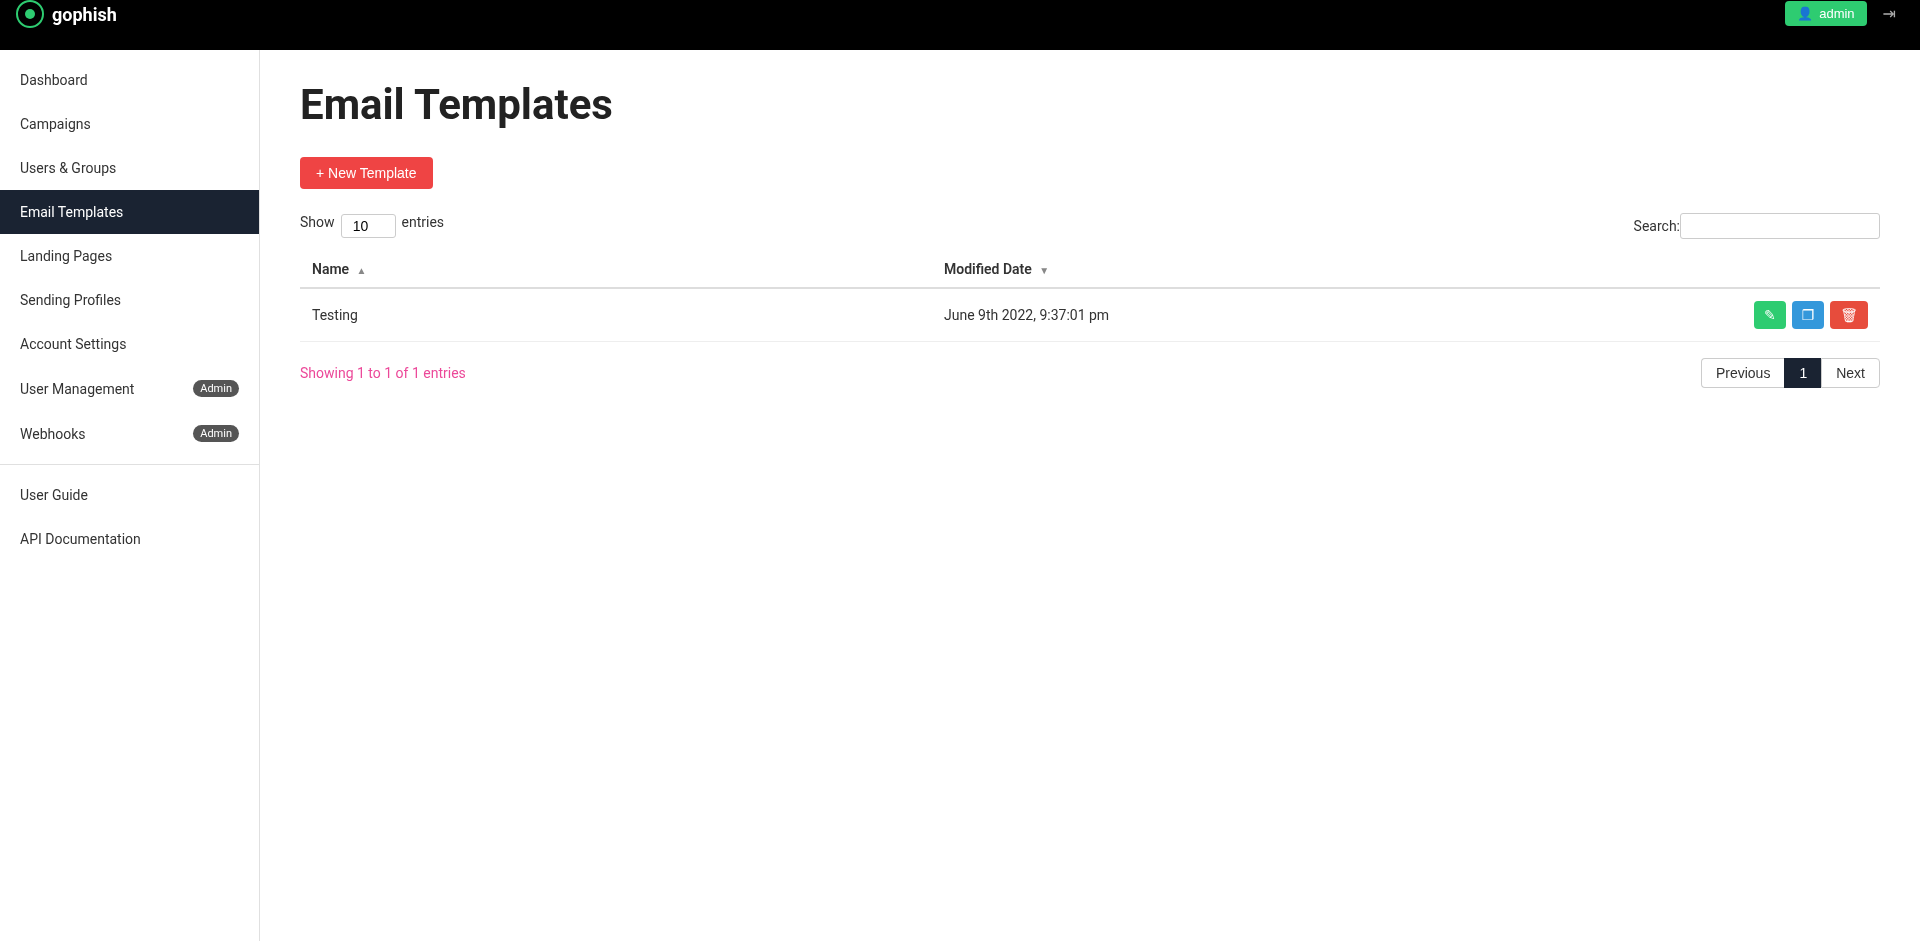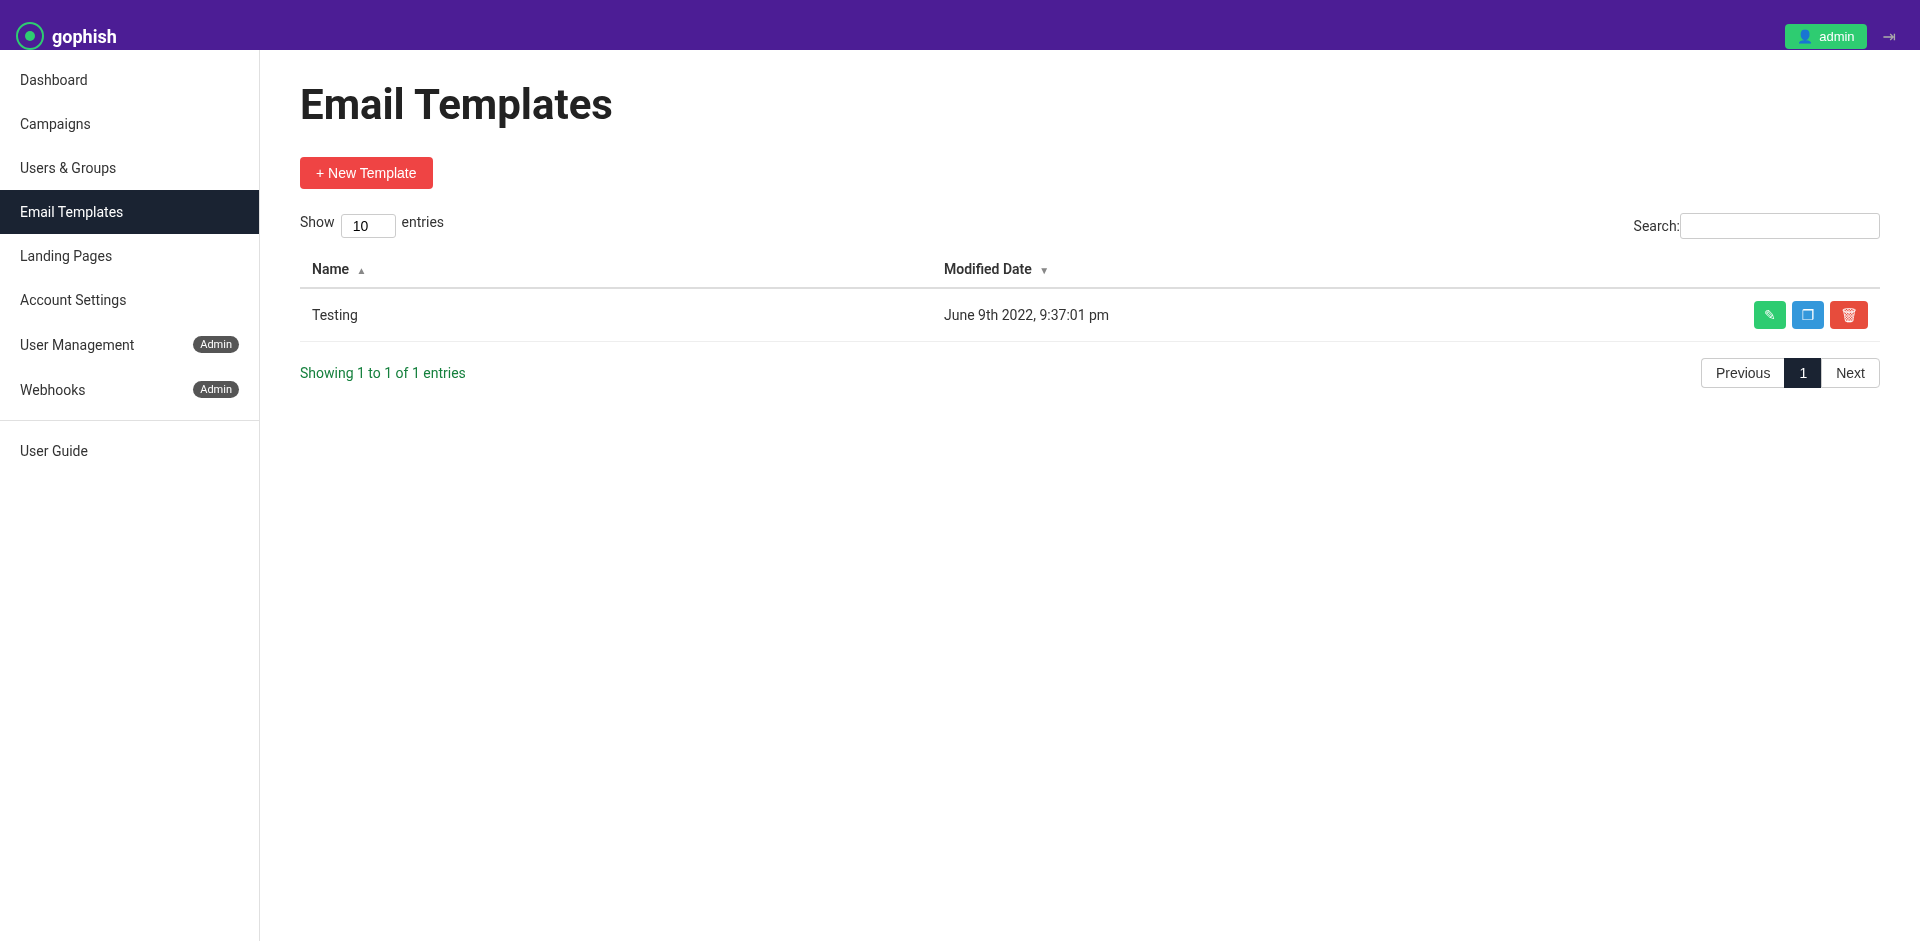"gophish" .navbar { align-items: flex-end -> flex-start; background: #4c1d95 -> #000000 }
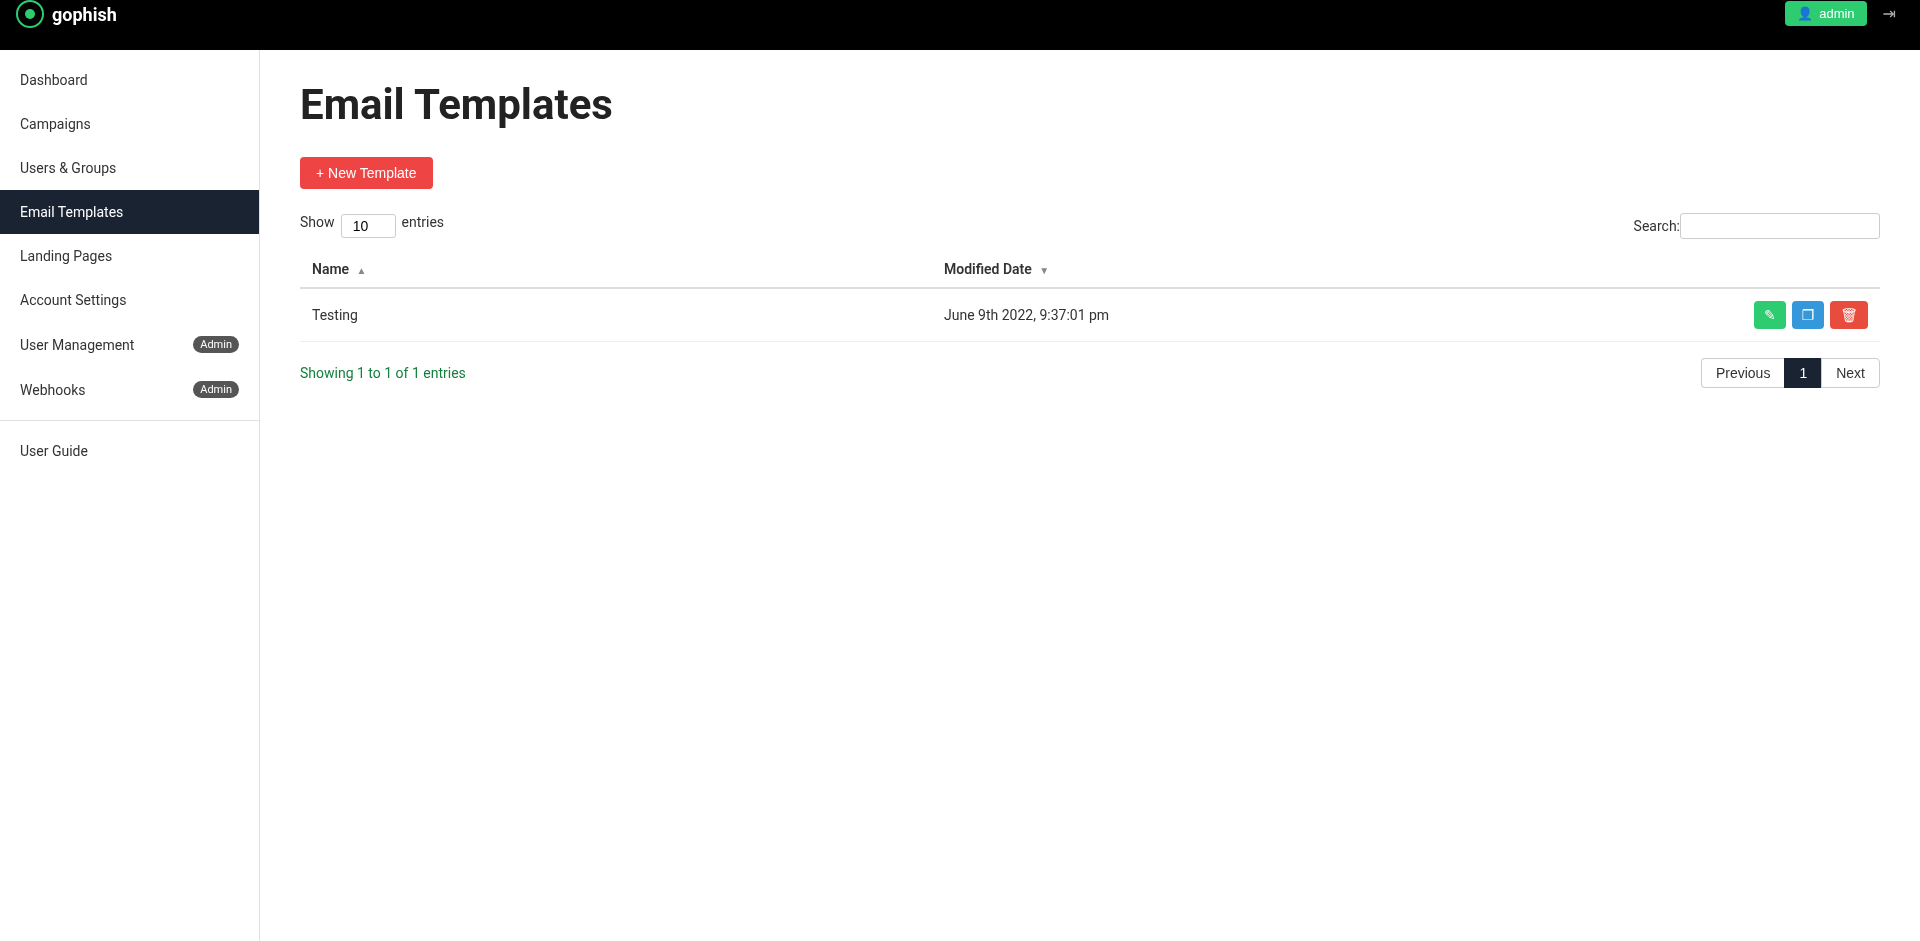"Sending Profiles" a.sidebar-item { html: none -> <a> <span>Sending Profiles</span> </a> }
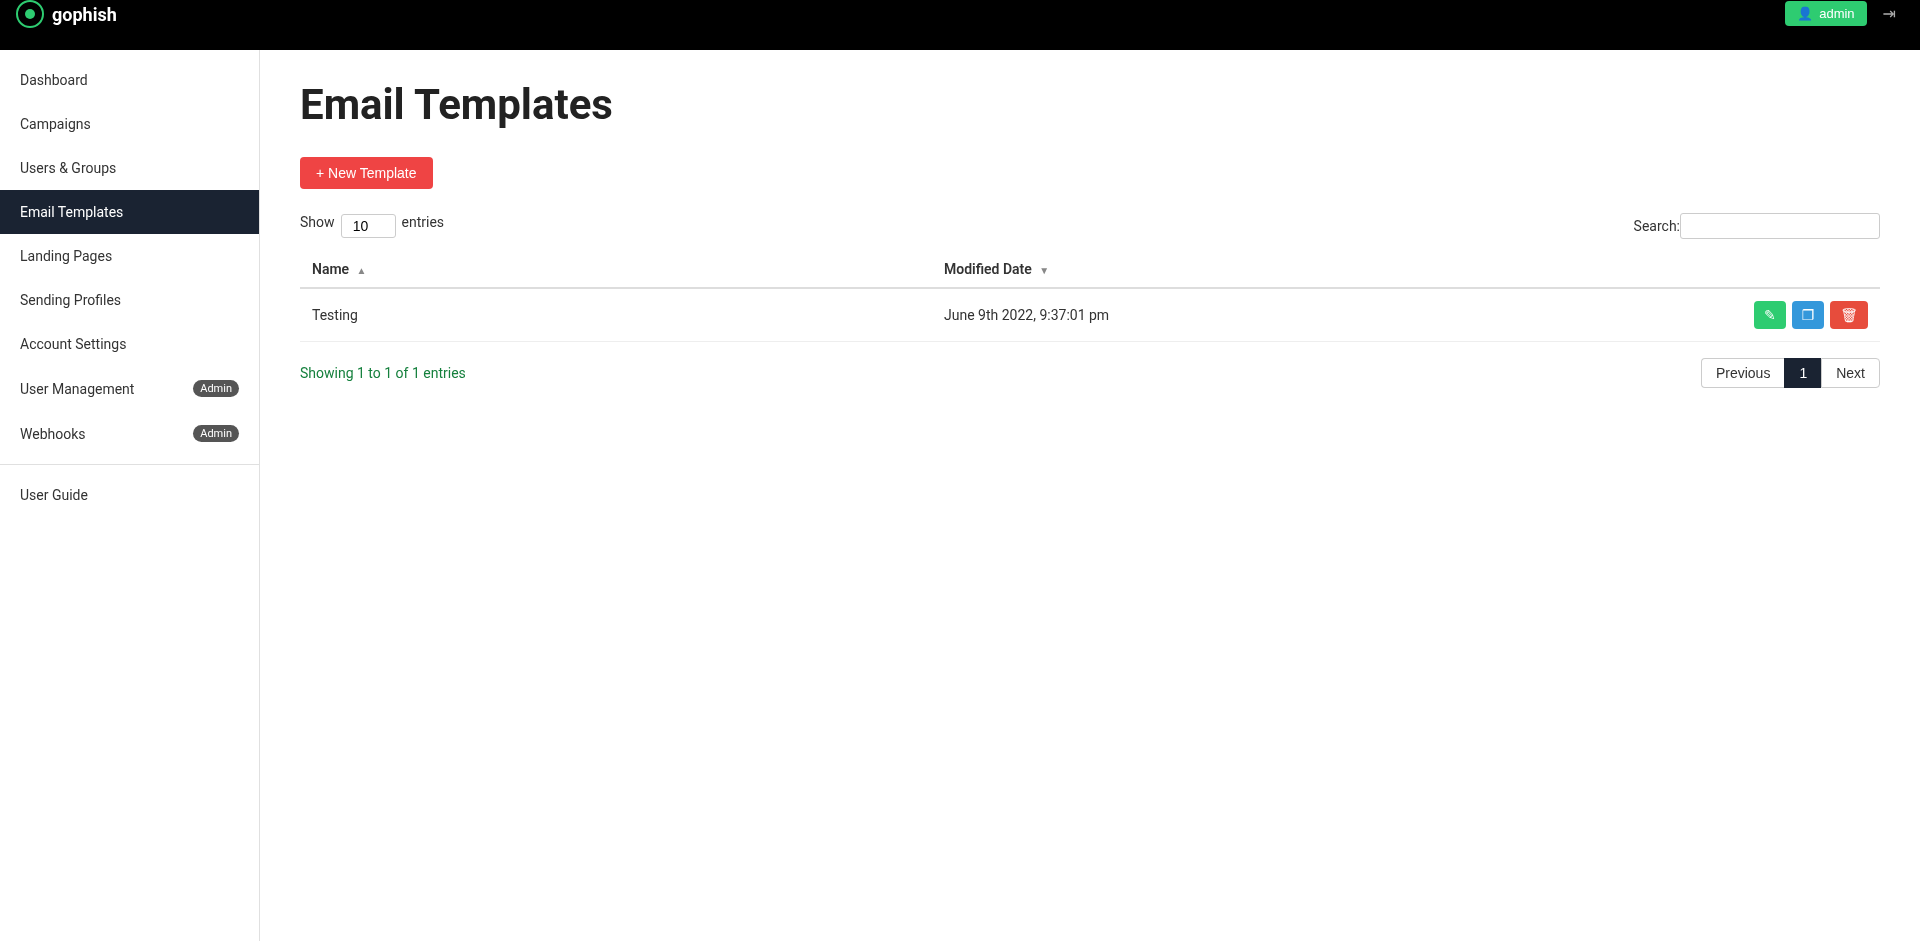"Showing 1 to 1 of" .showing-text { color: #15803d -> #ec4899 }
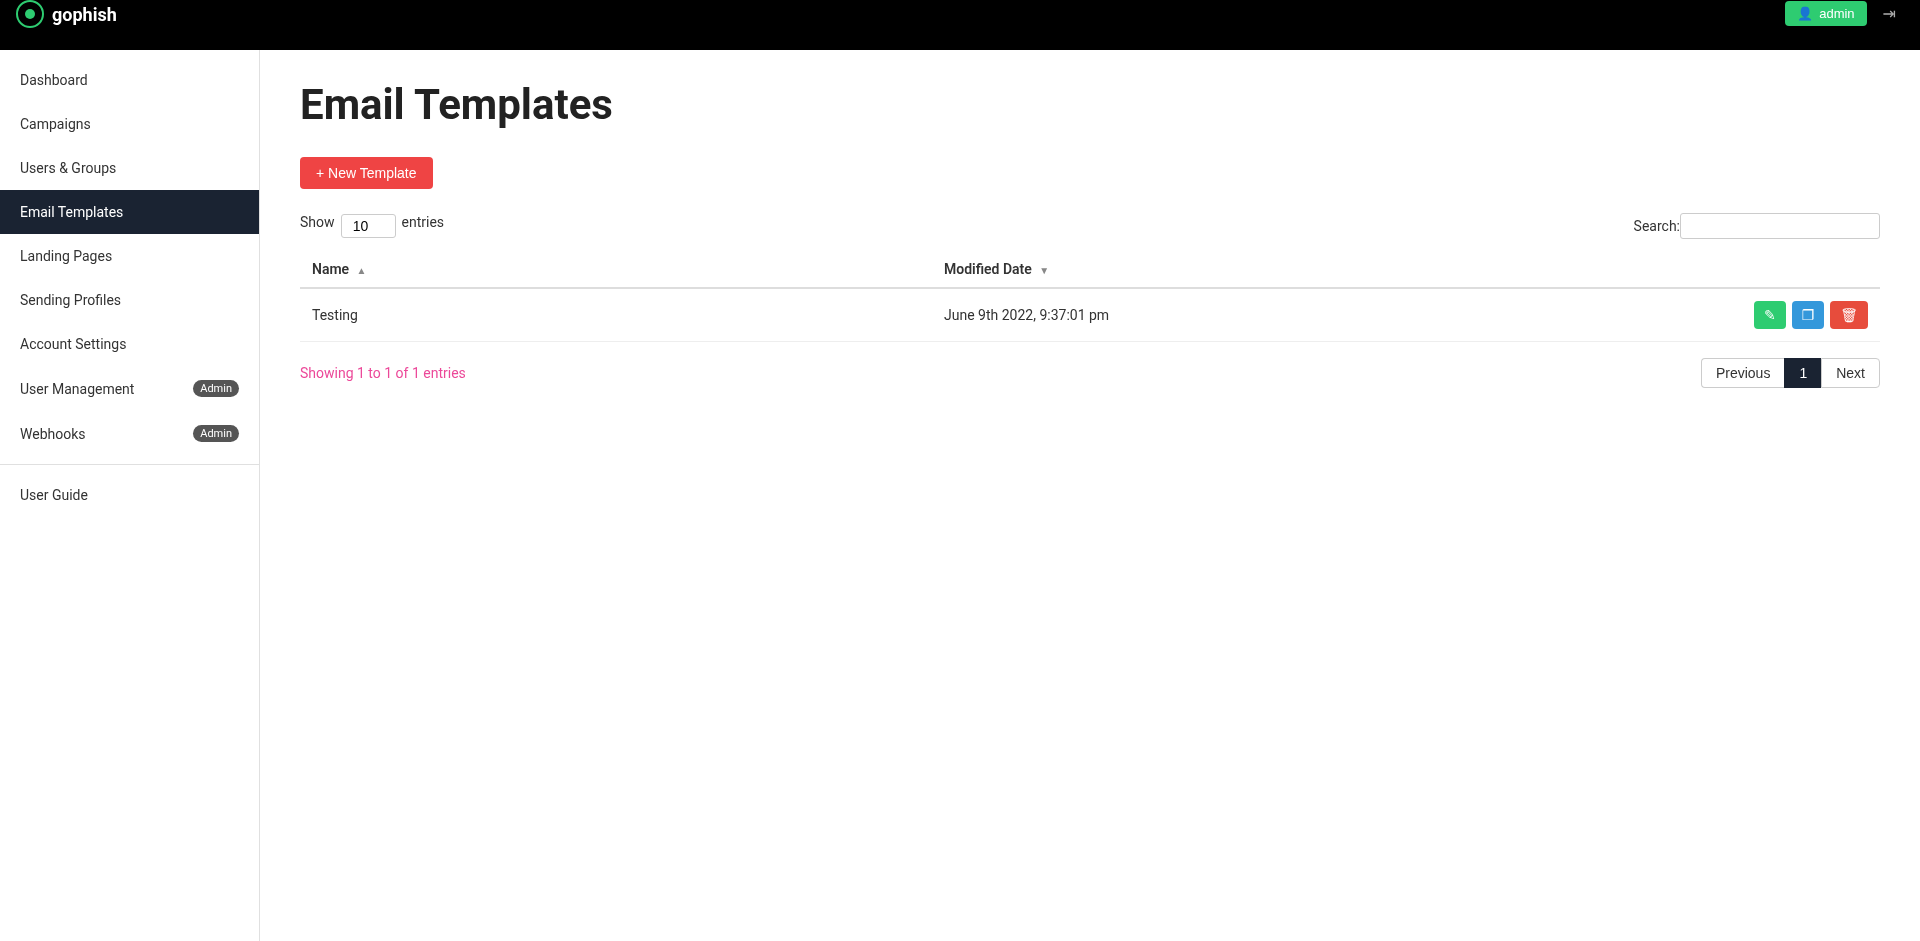"API Documentation" a.sidebar-item { html: none -> <a> <span>API Documentation</span> </a> }
